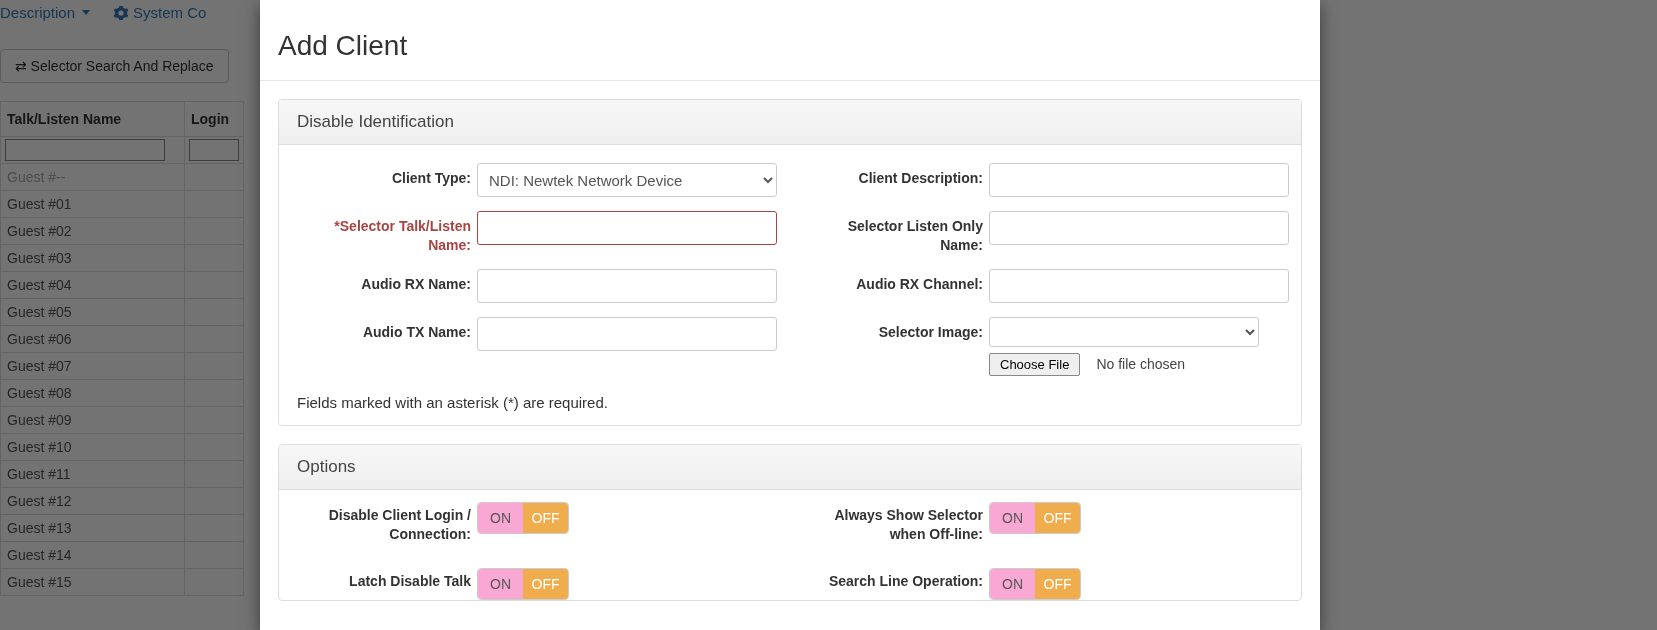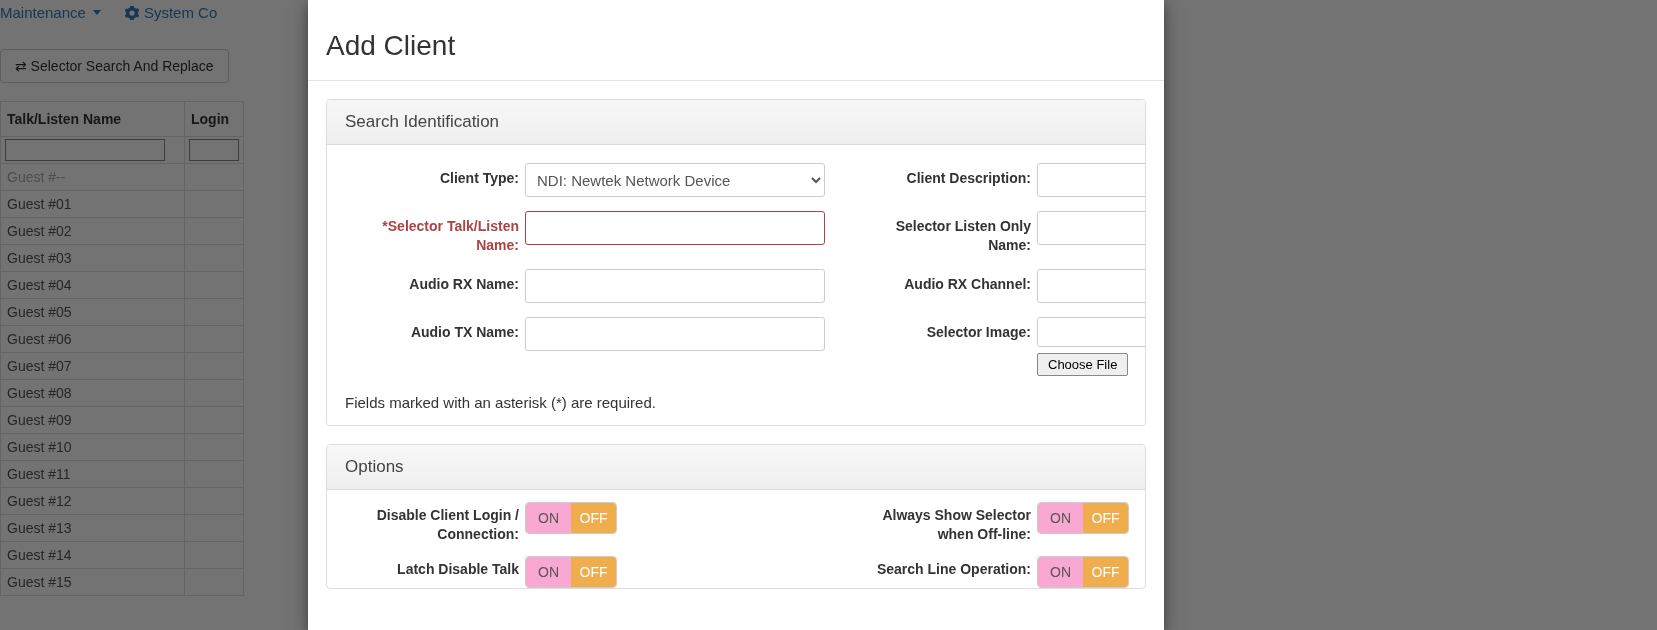"Maintenance" span { text: Maintenance -> Description }
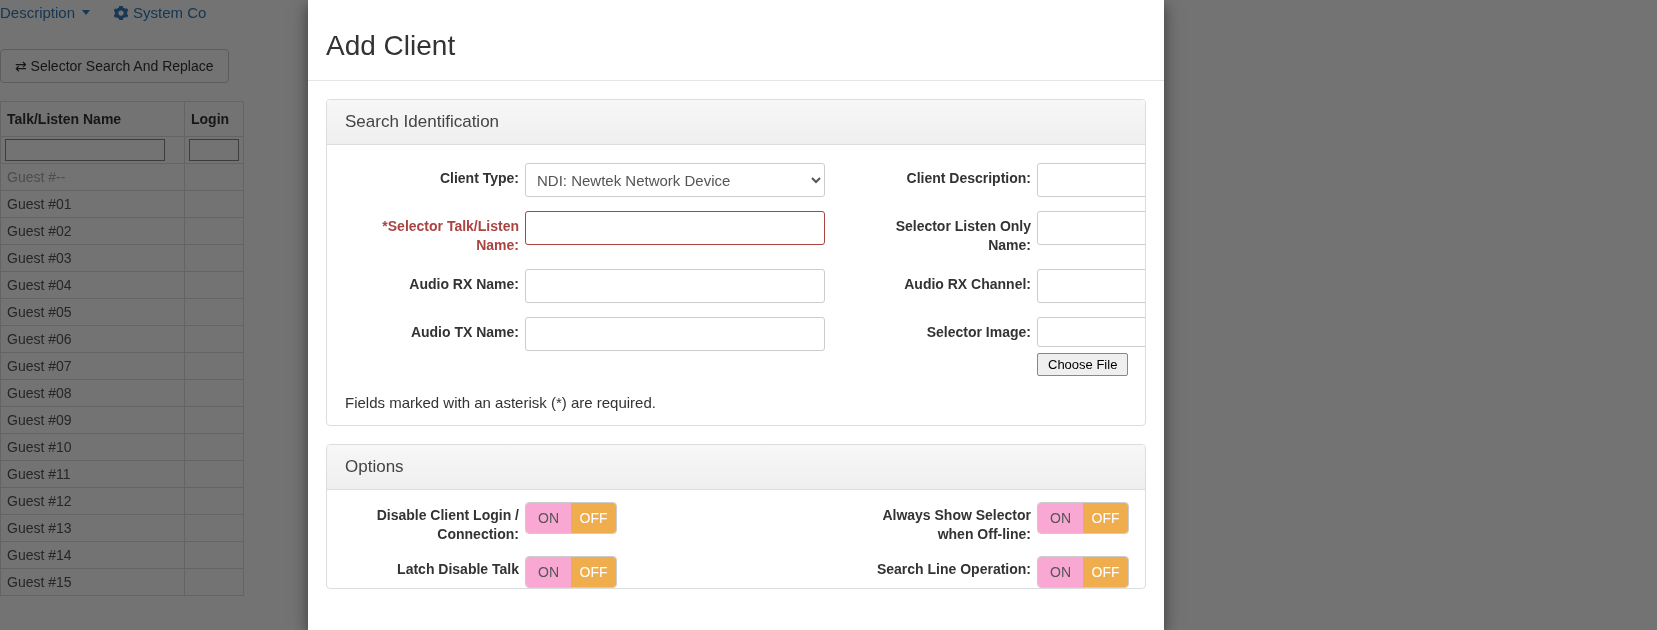"Add Client" .modal { margin-left: 48px -> none; width: 856px -> 1060px }
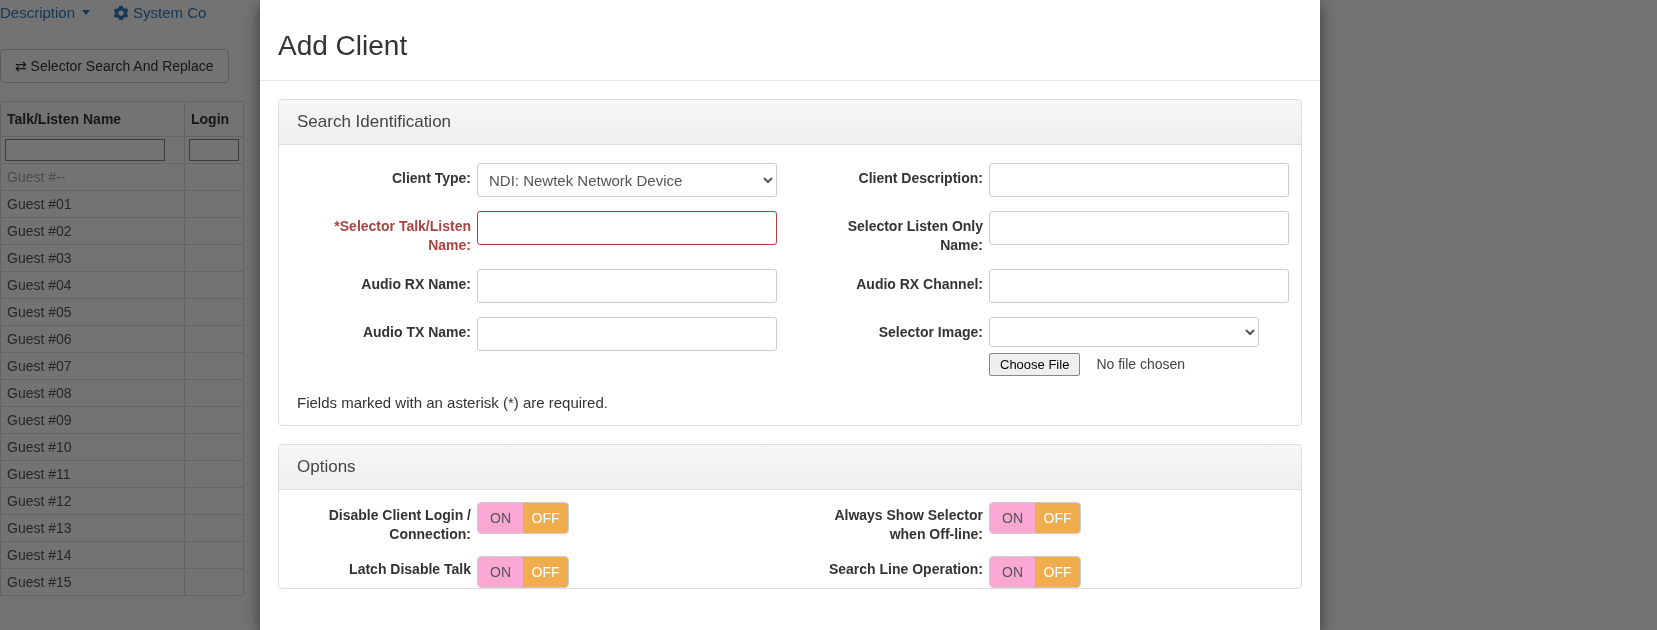"Search Identification" div.panel-heading { text: Search -> Disable }
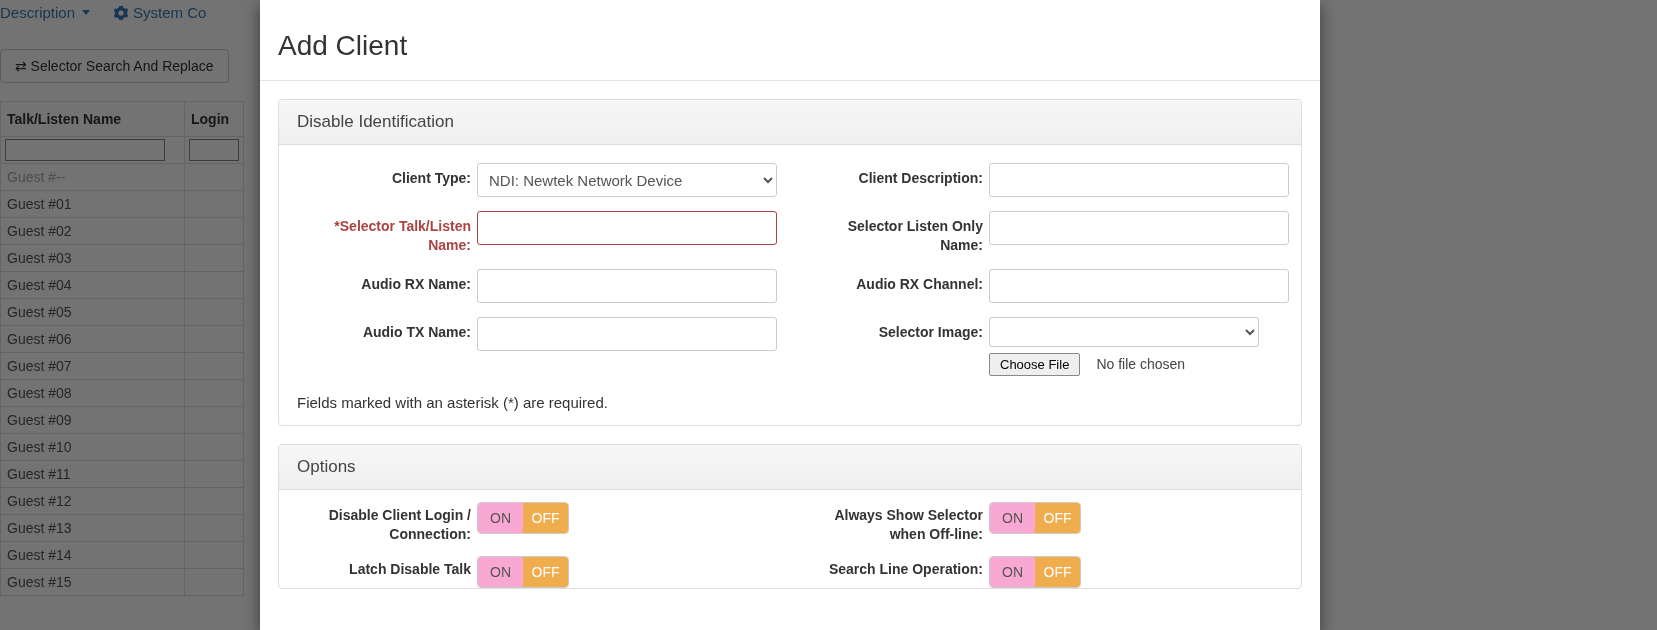"Disable Client Login / Connection:" .options-grid { row-gap: 12px -> 24px }
